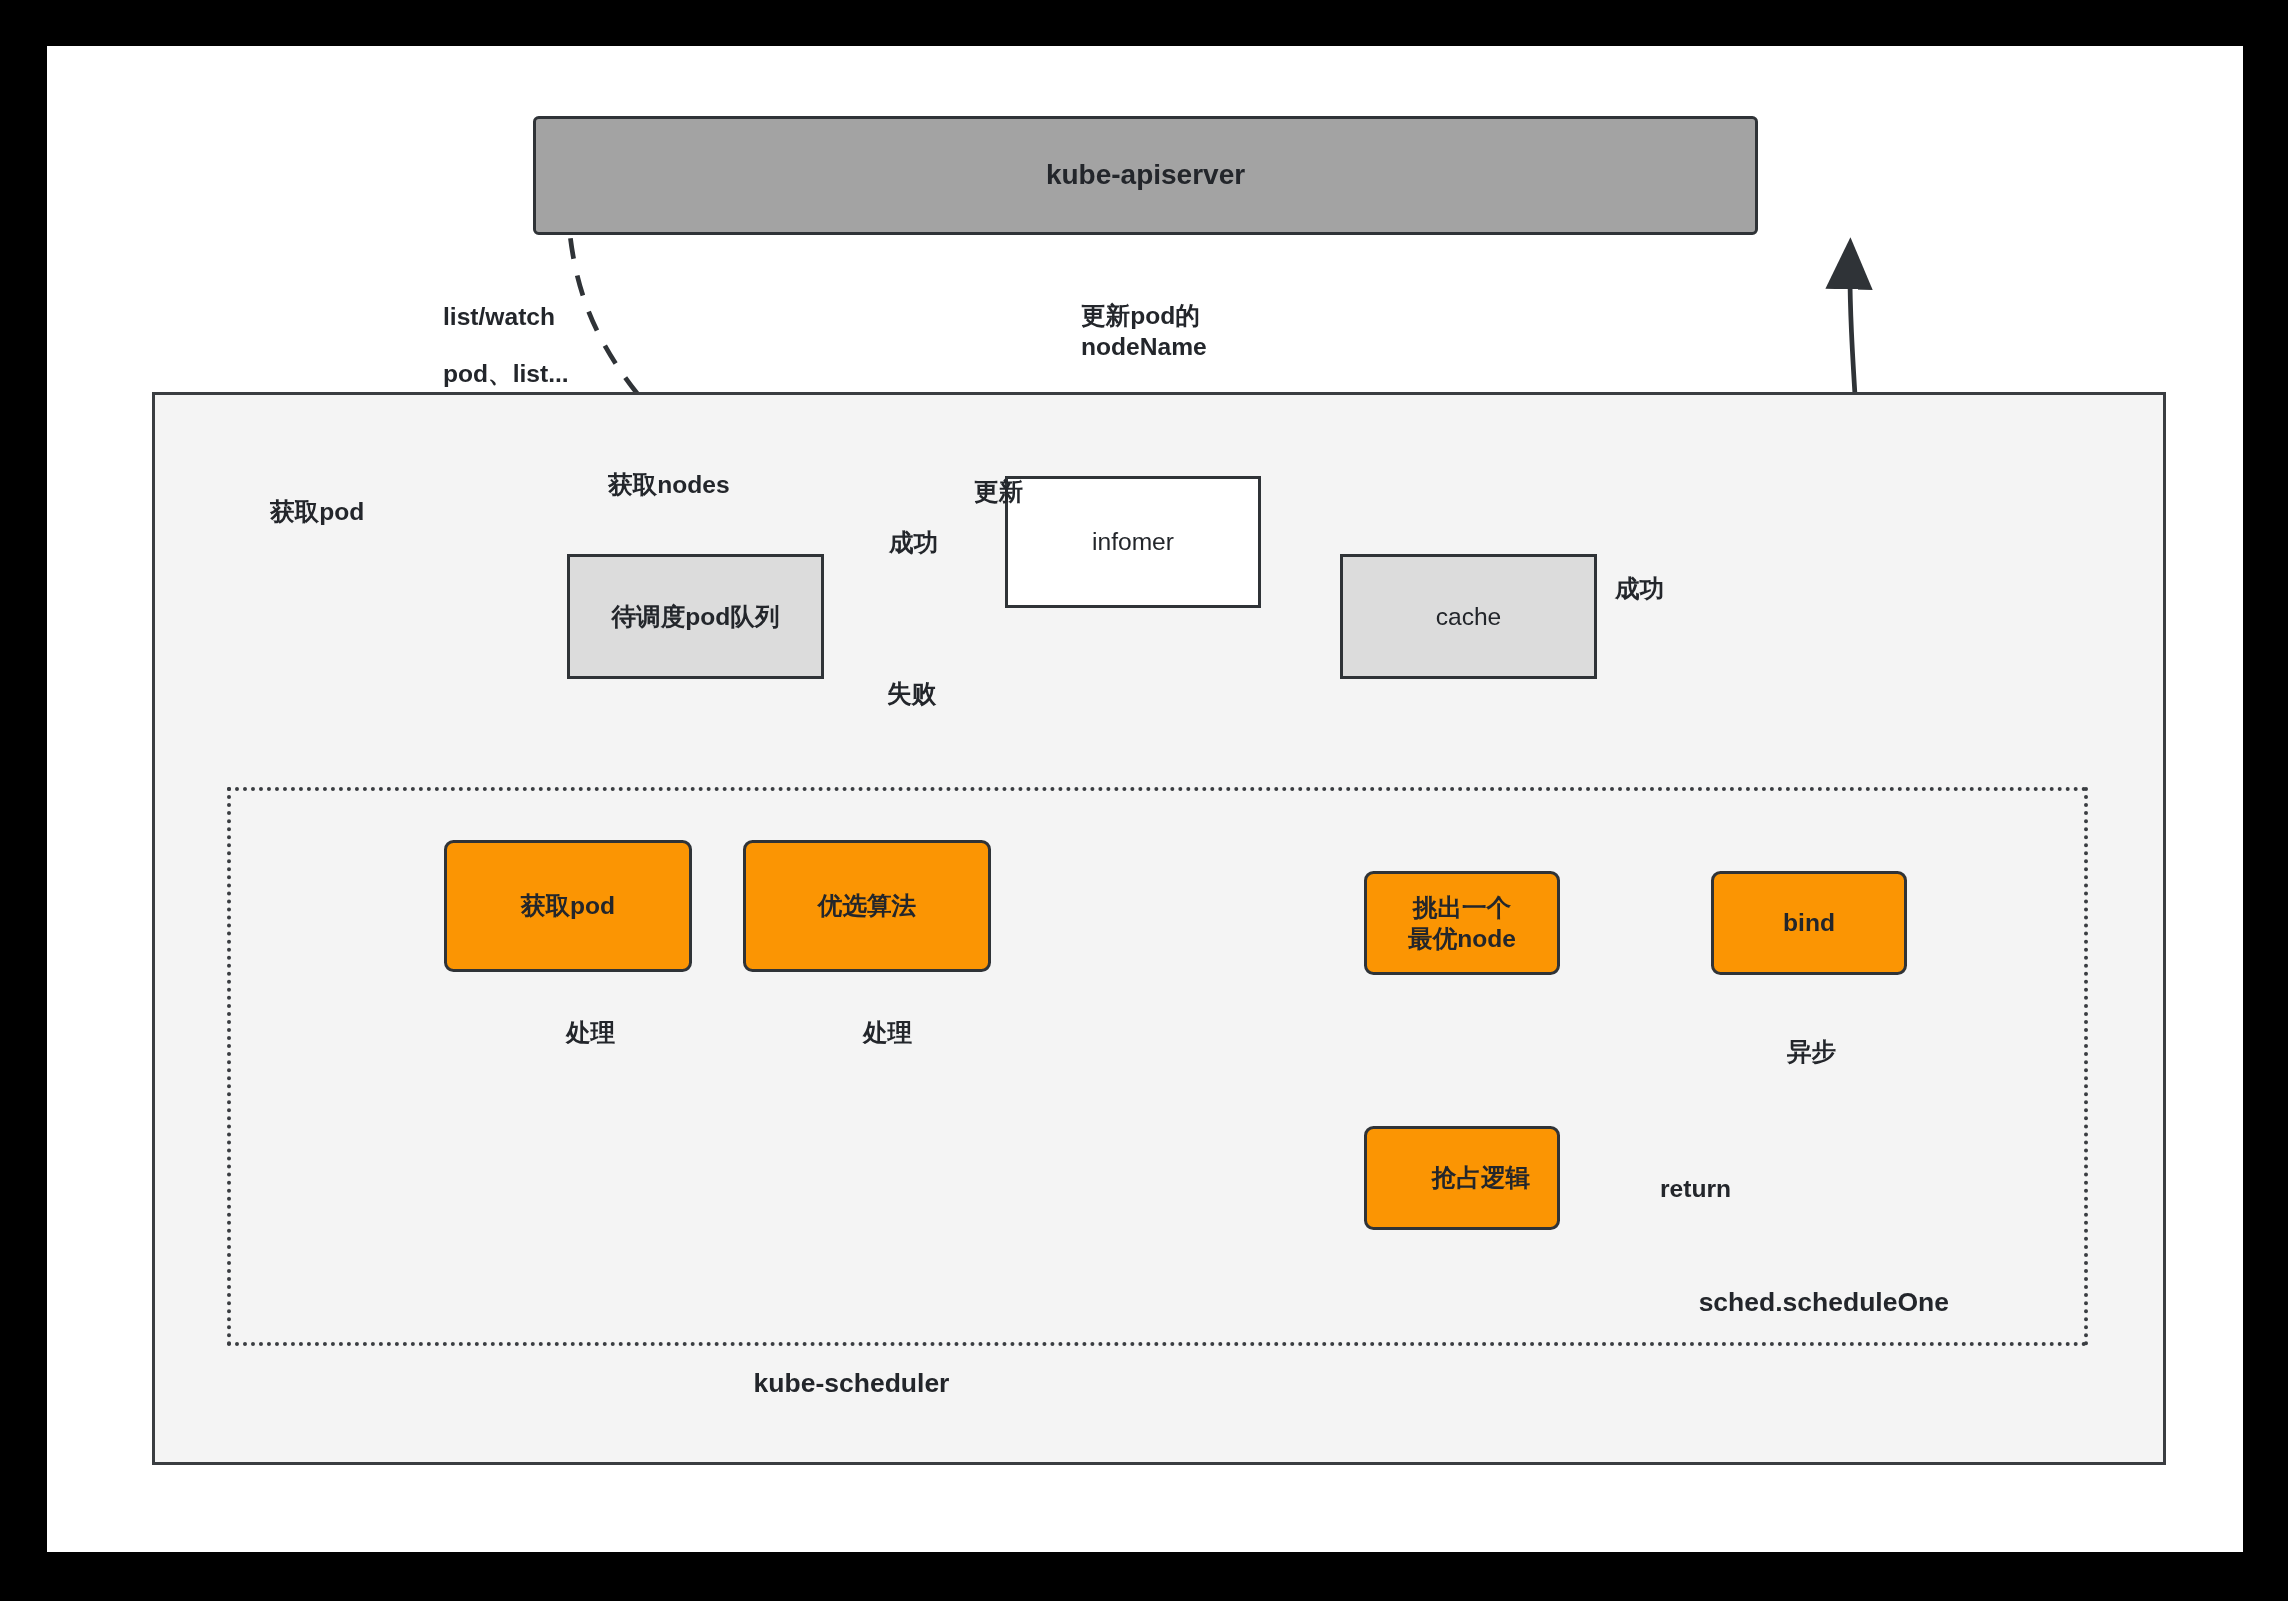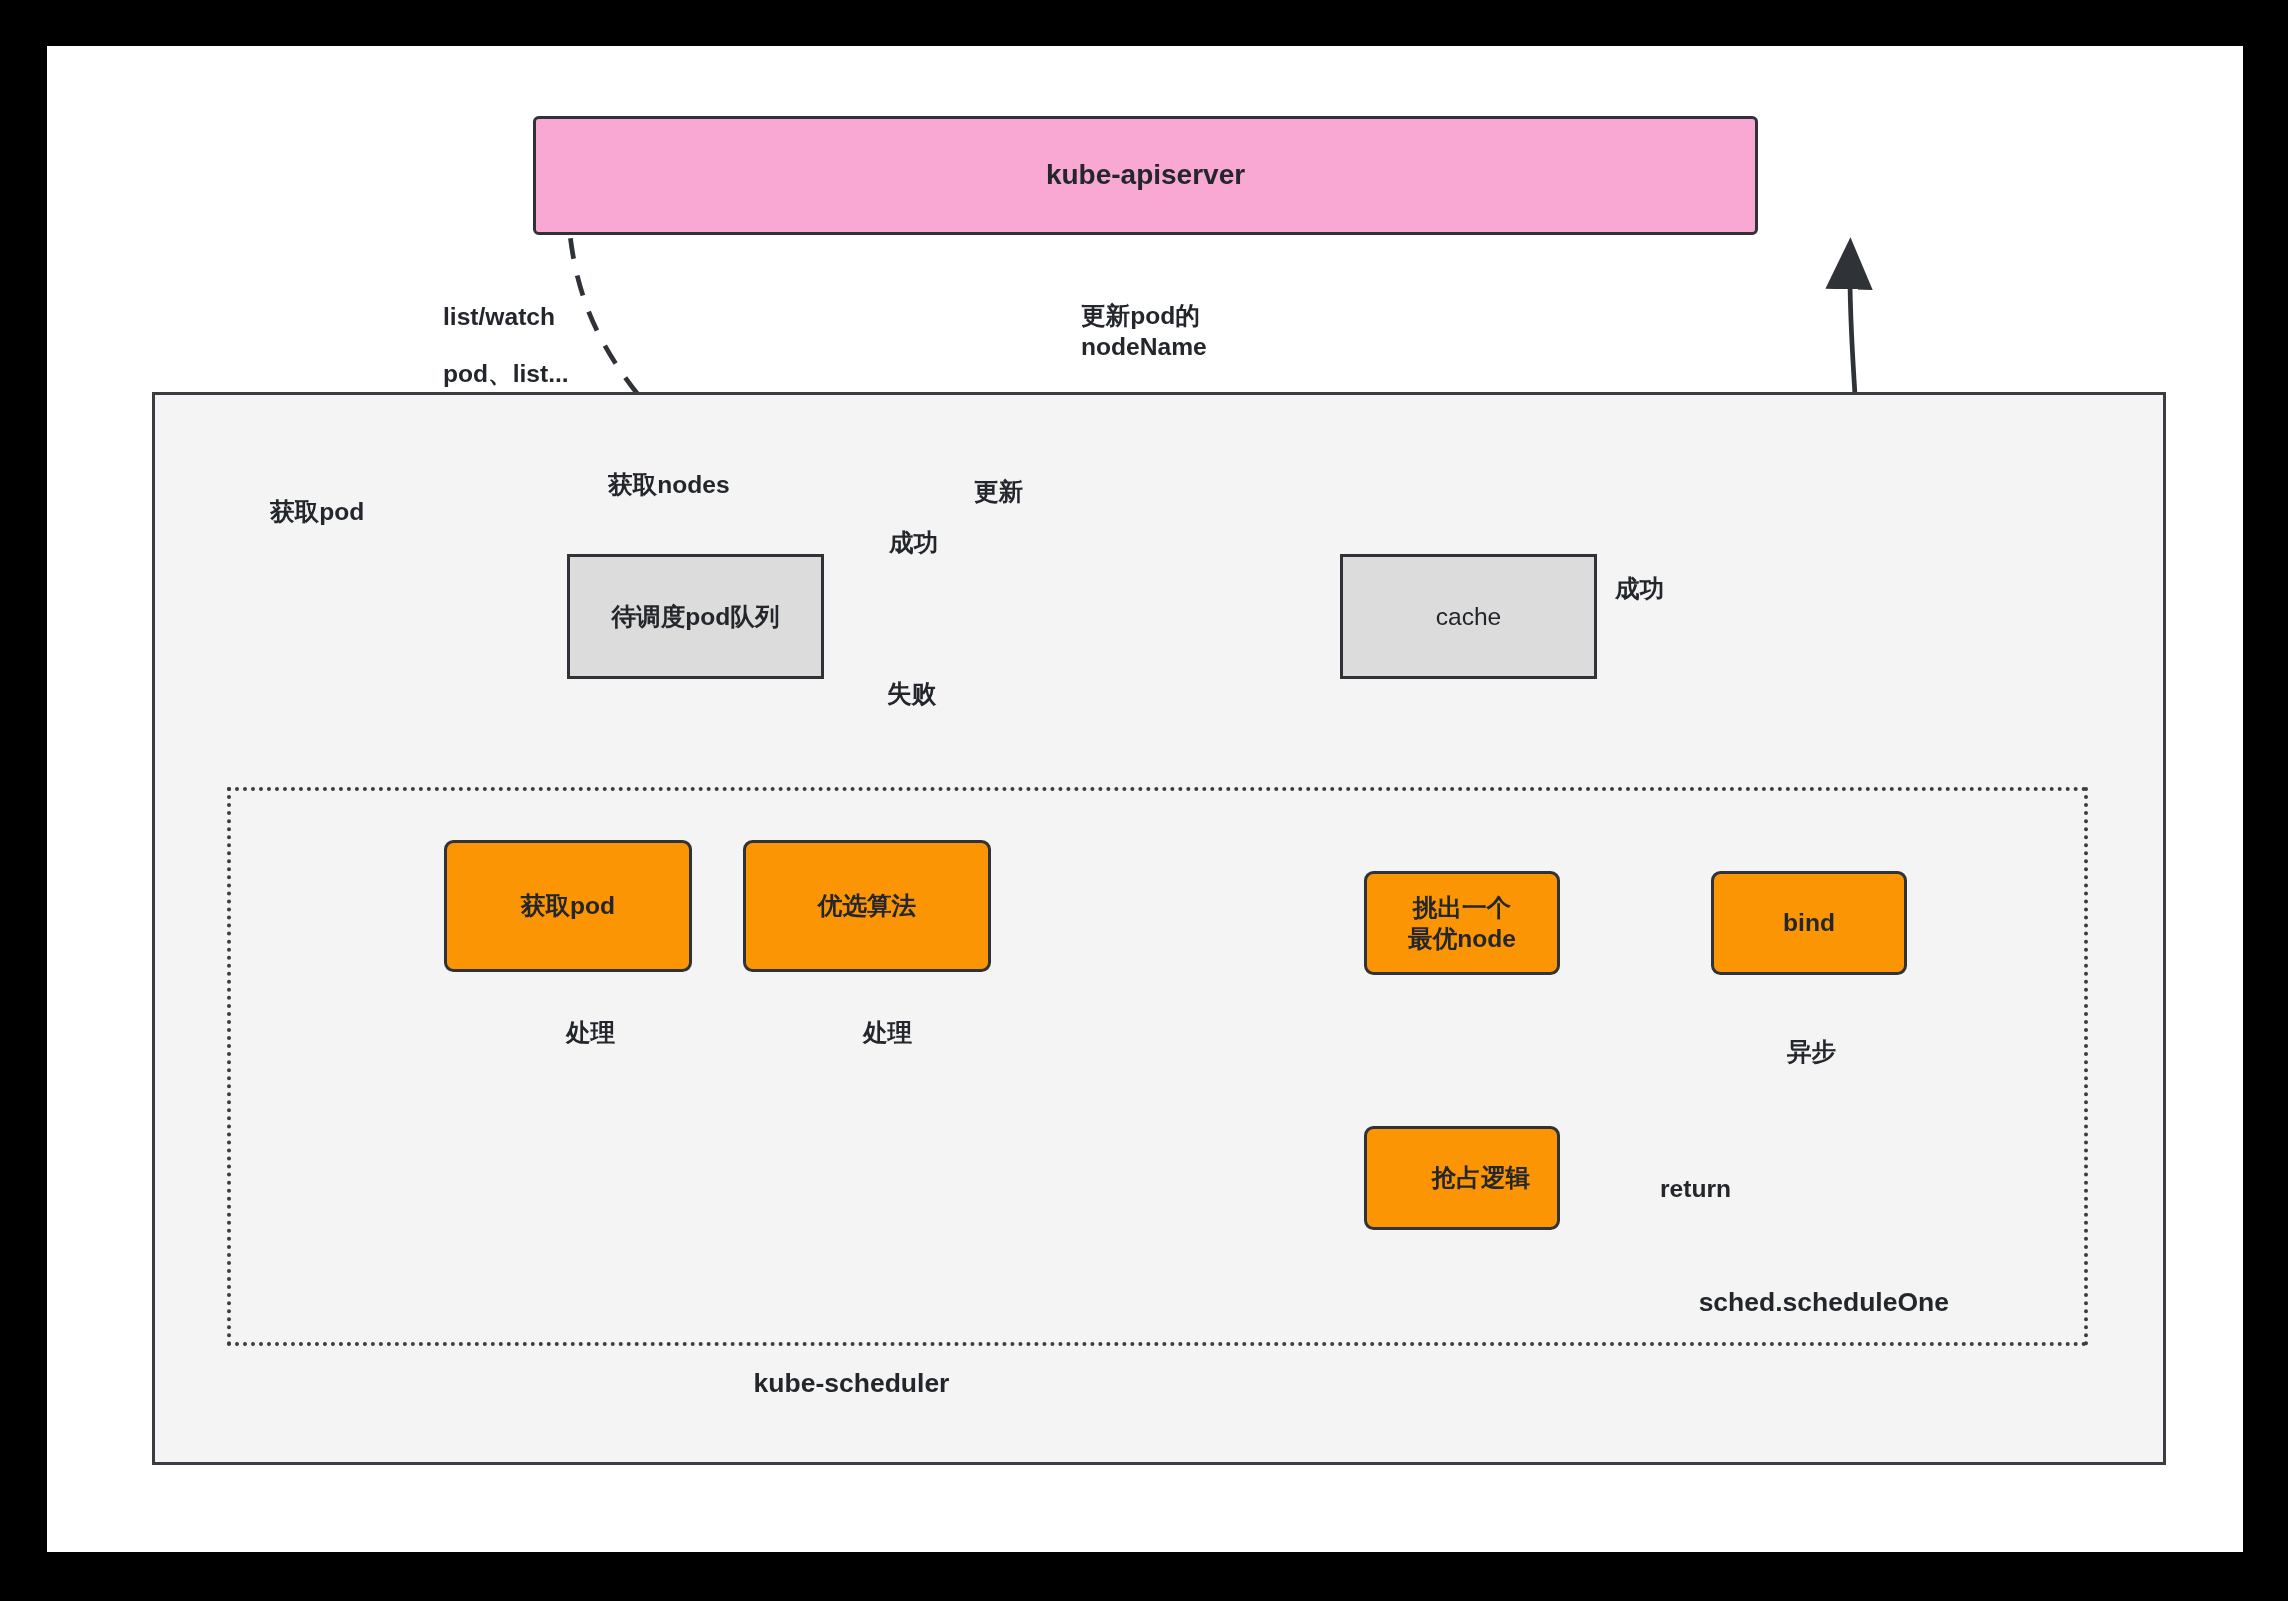"kube-apiserver" #apiserver { background: #f9a8d4 -> #a3a3a3 }
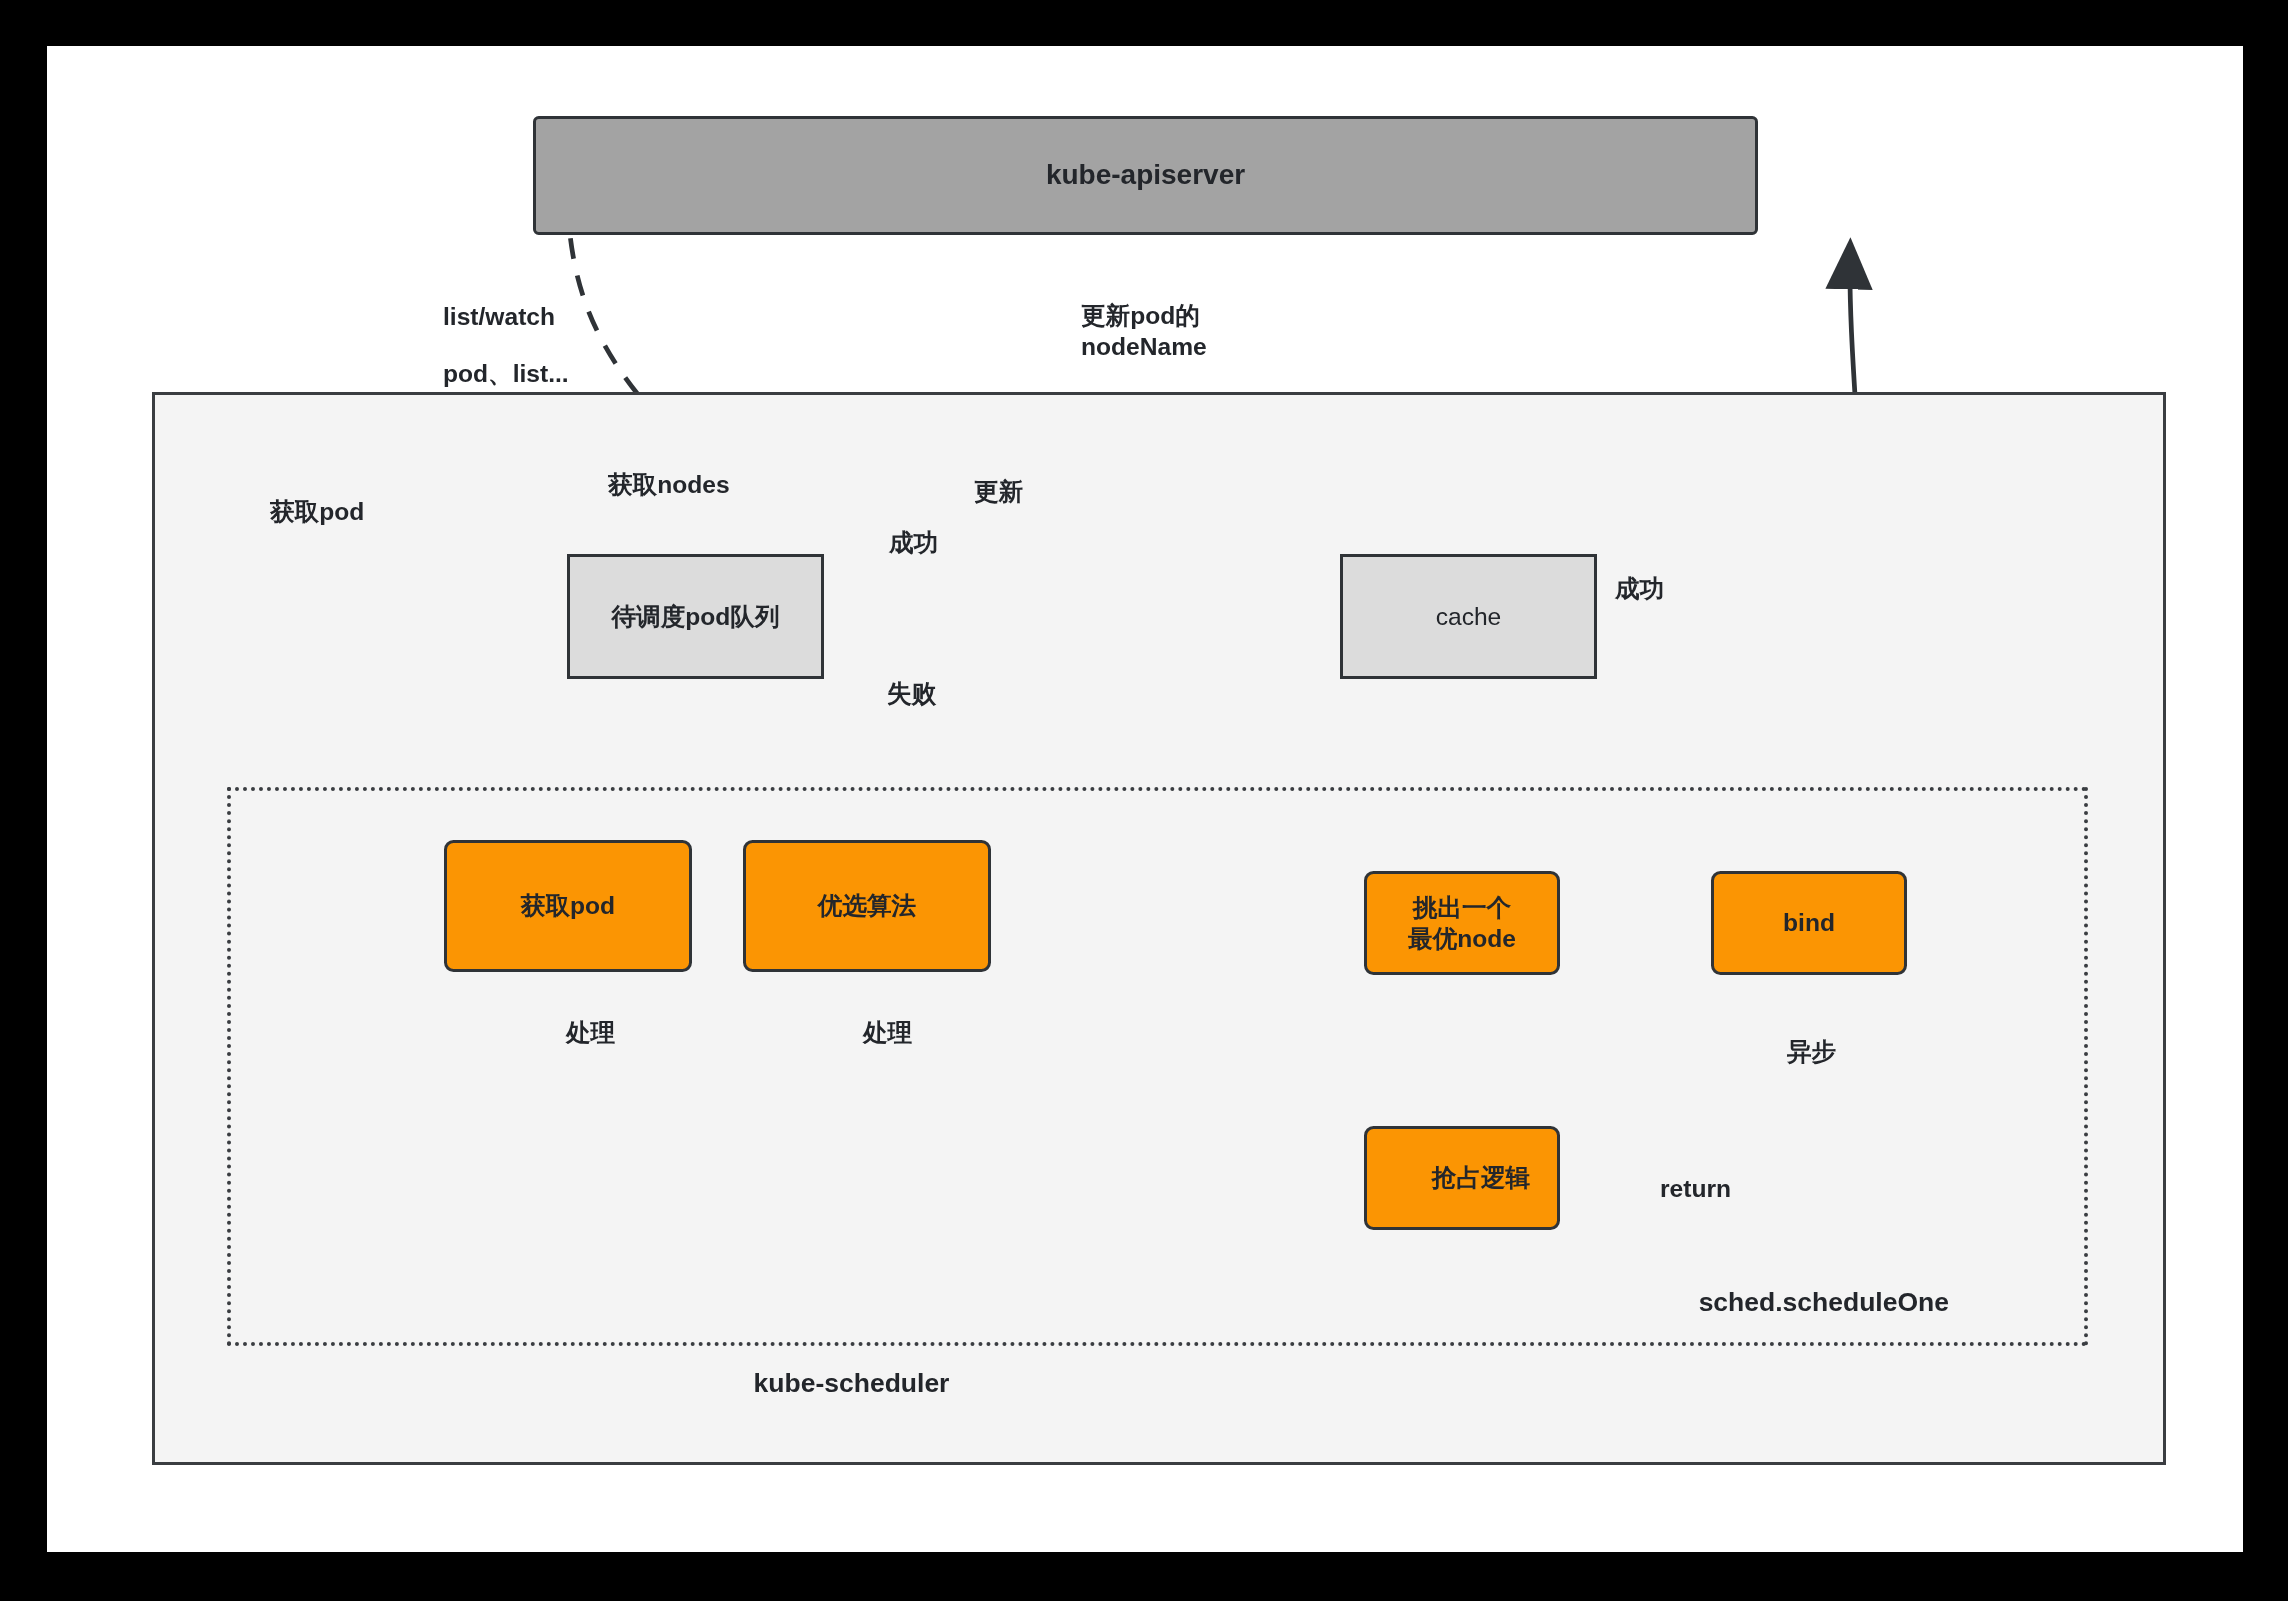"infomer" div.abs { html: none -> <div>infomer</div> }
